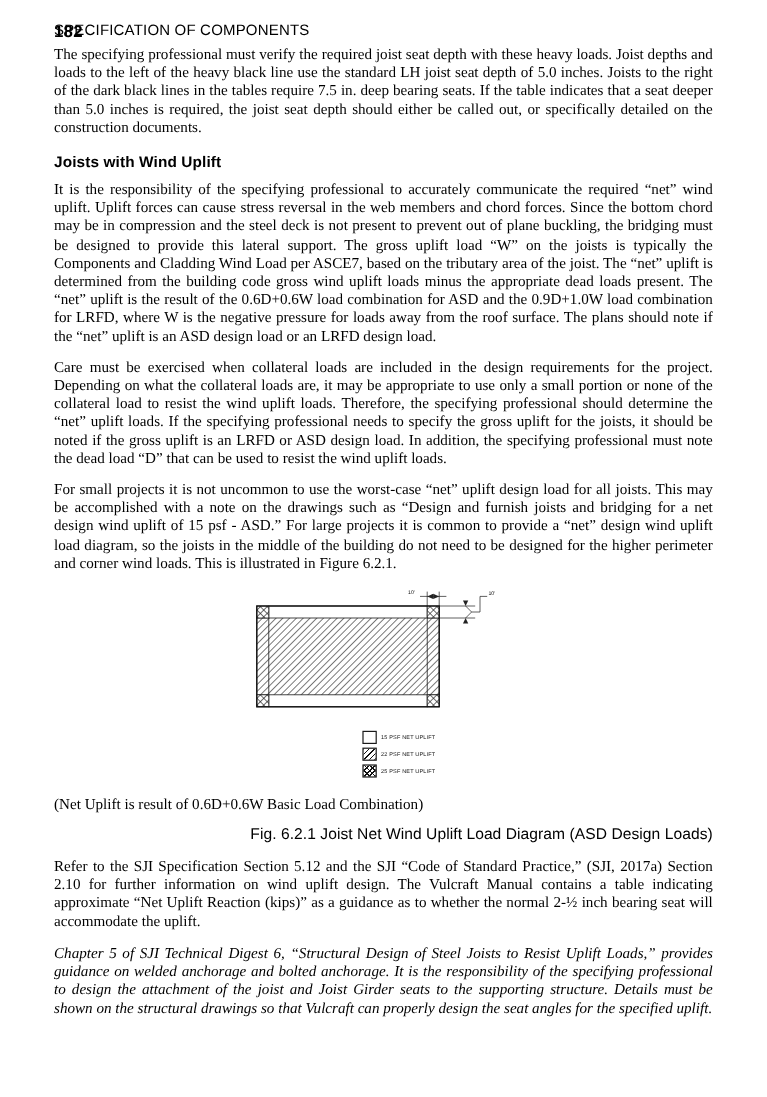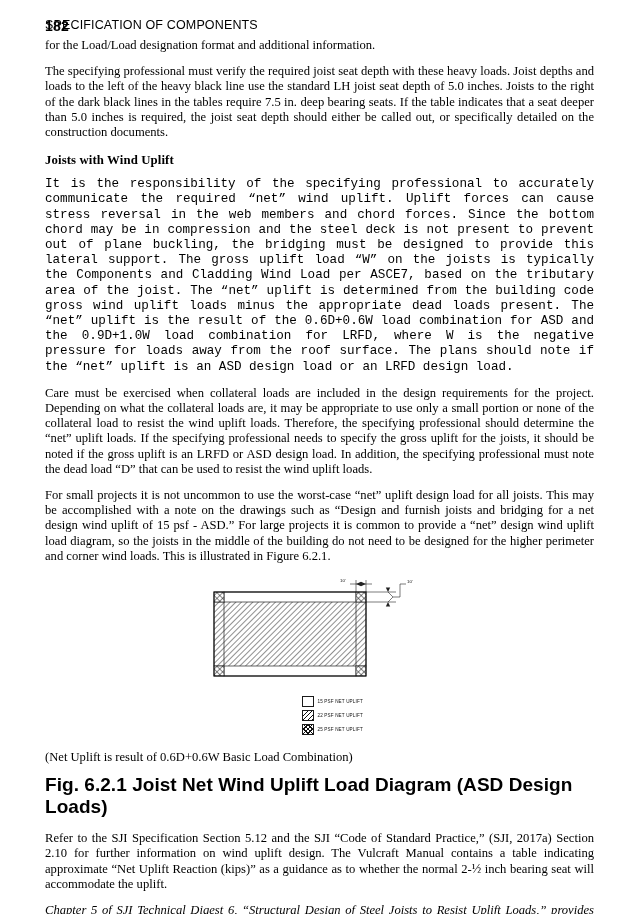"for the Load/Load designation format" p.body { html: <p>for the Load/Load designation format and additional information.</p> -> none }
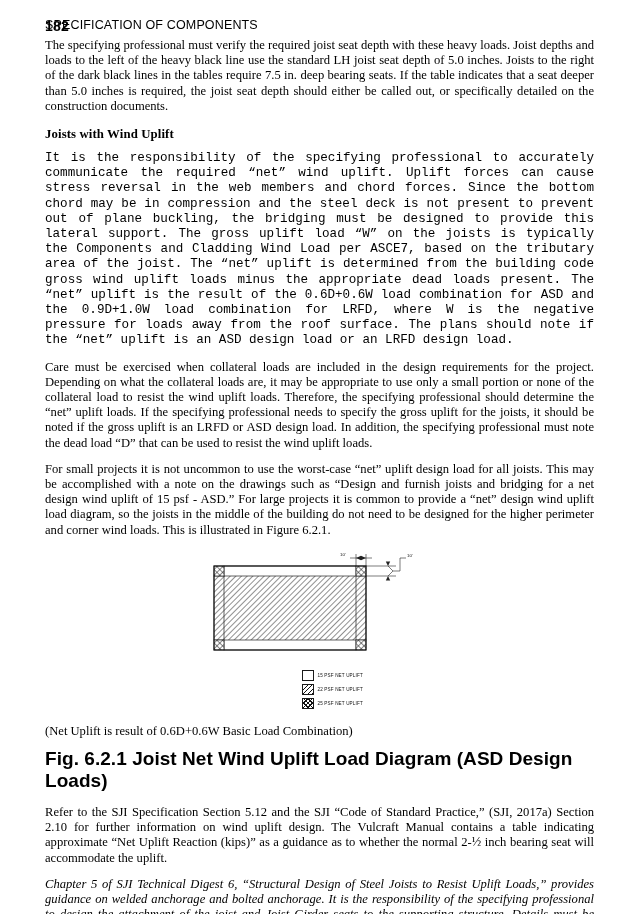"Joists with Wind Uplift" h2.section-head { font-family: Liberation Serif, serif -> Liberation Sans, sans-serif }
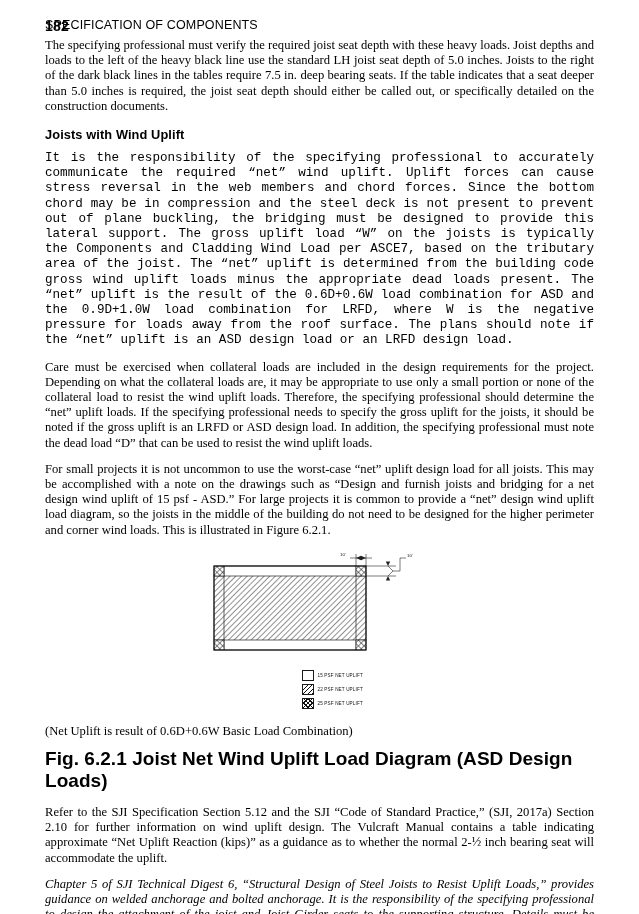"It is the responsibility of" p.first-after-head { font-family: Liberation Mono, monospace -> none }
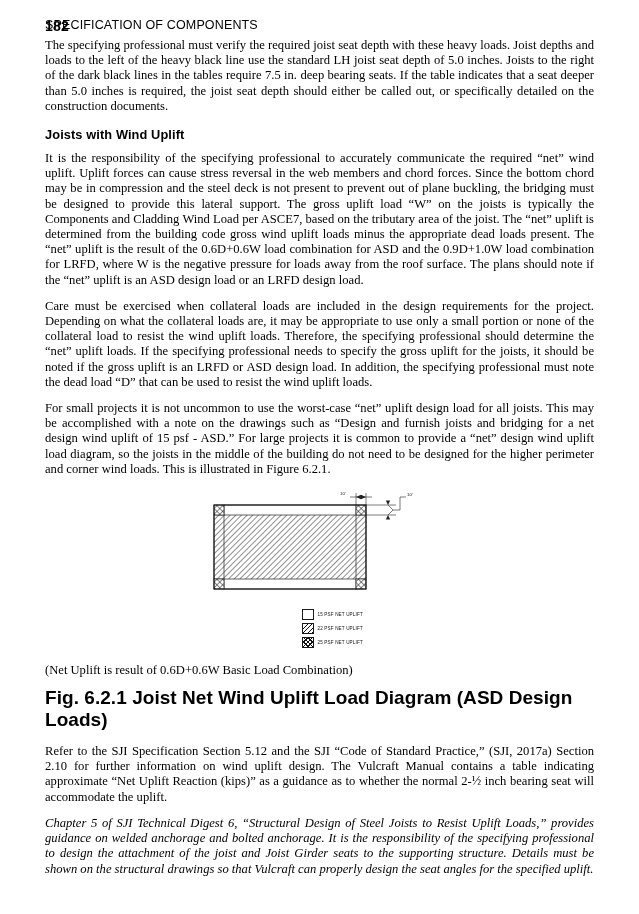"Fig. 6.2.1 Joist Net Wind" .fig-title { font-size: 19px -> 13px; font-weight: bold -> normal; text-align: left -> right }
